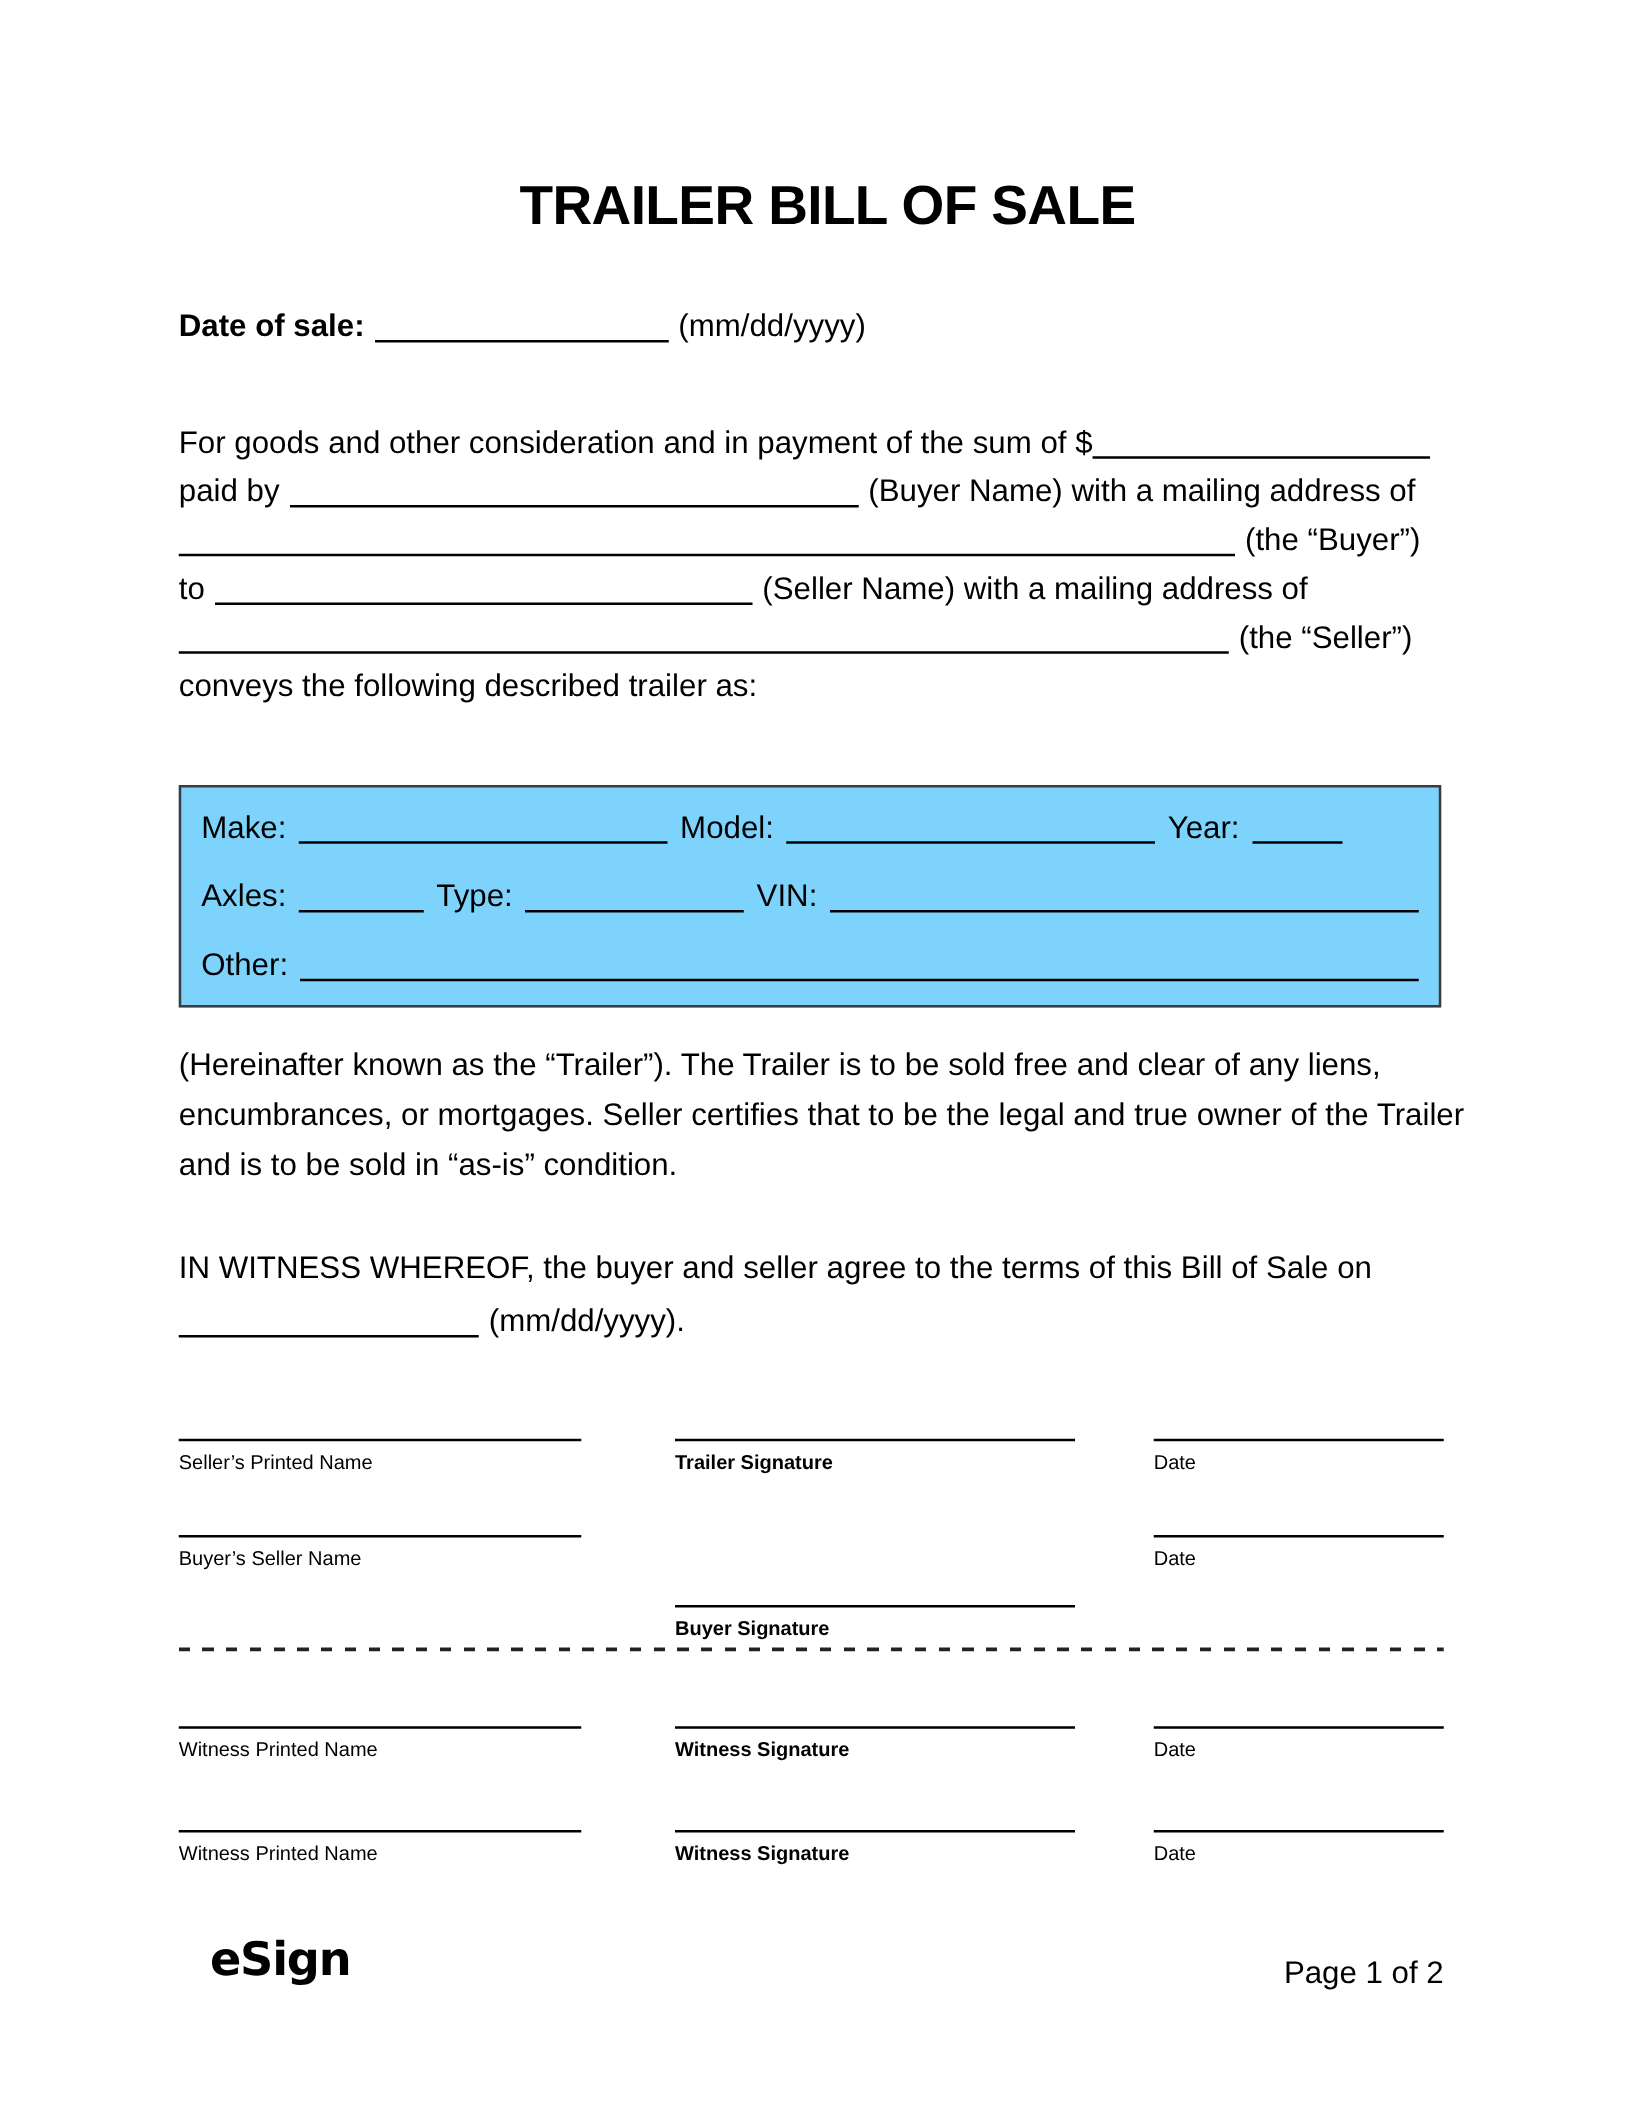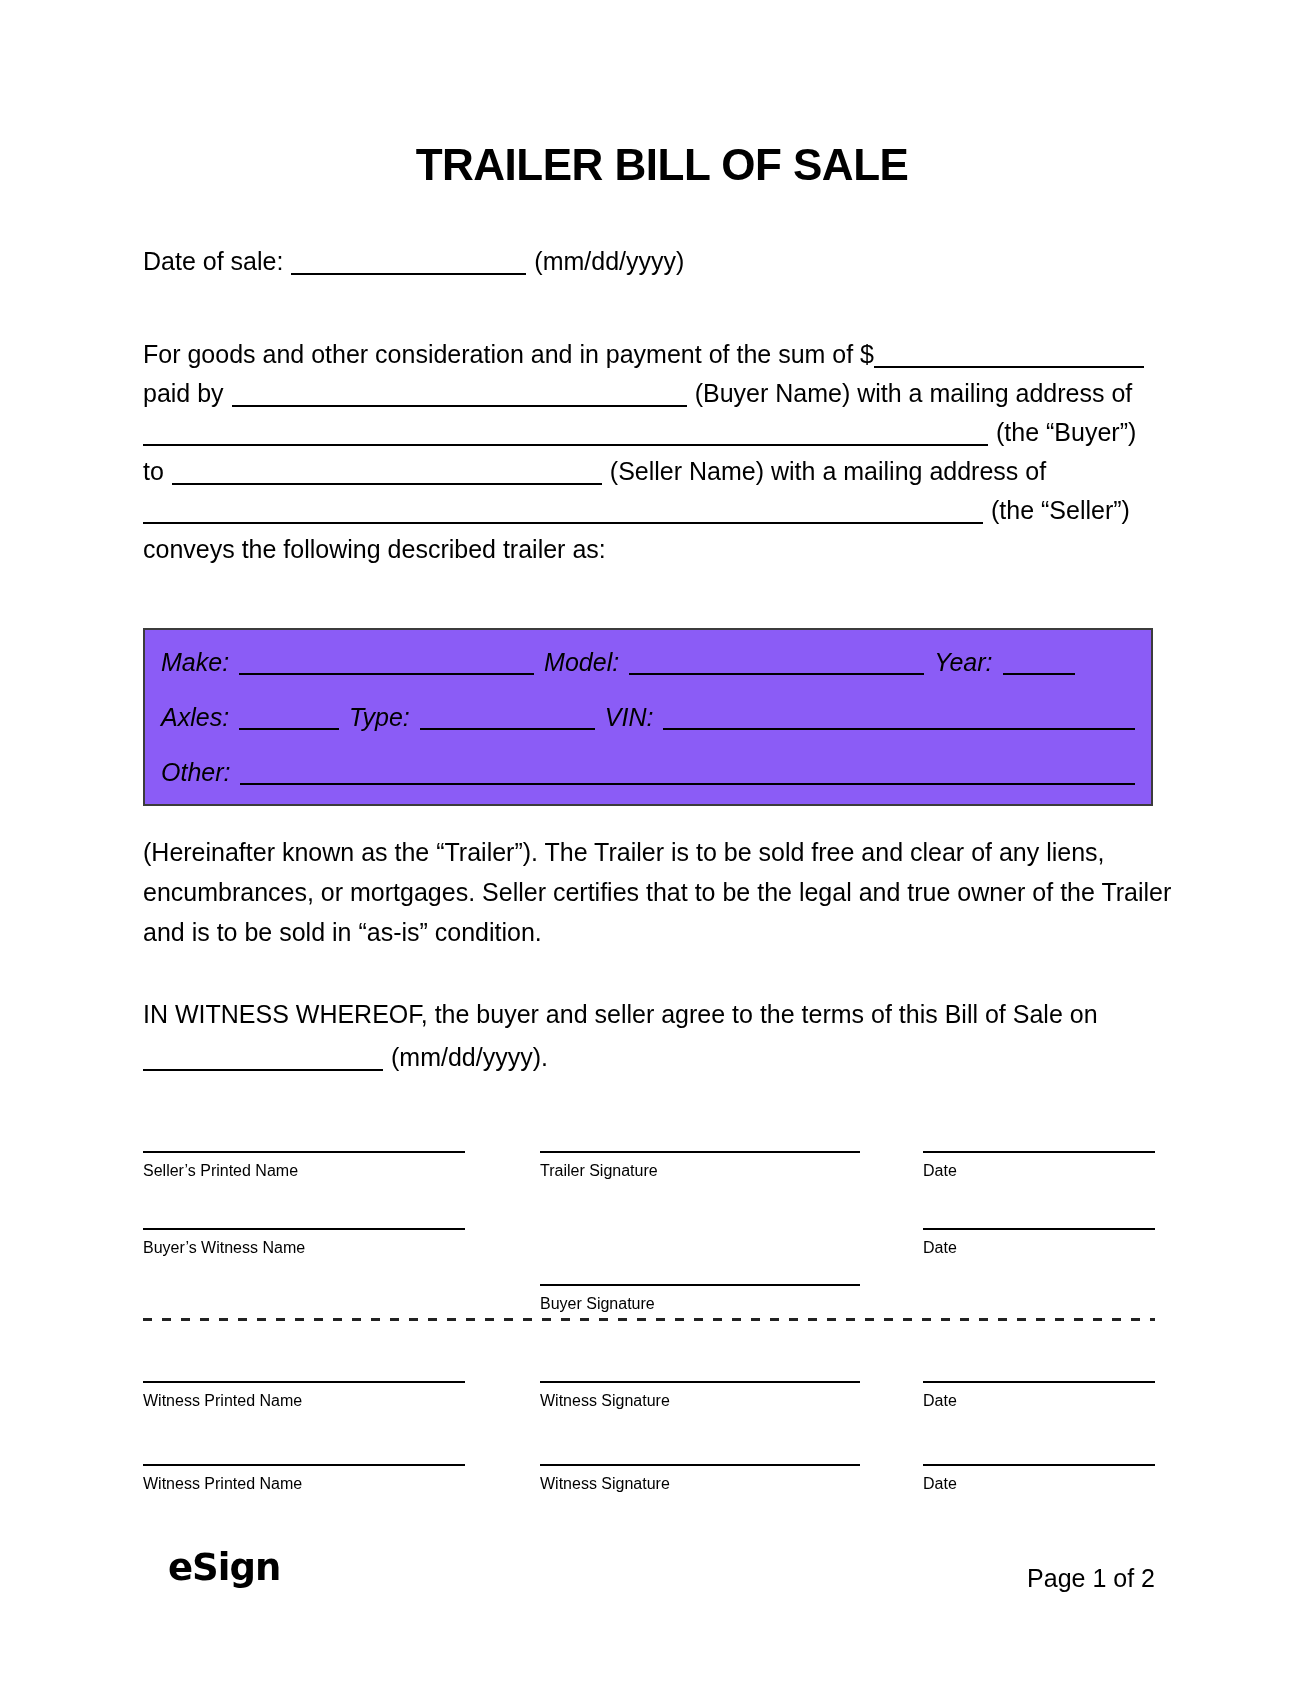"Date of sale:" .bold { font-weight: normal -> bold }
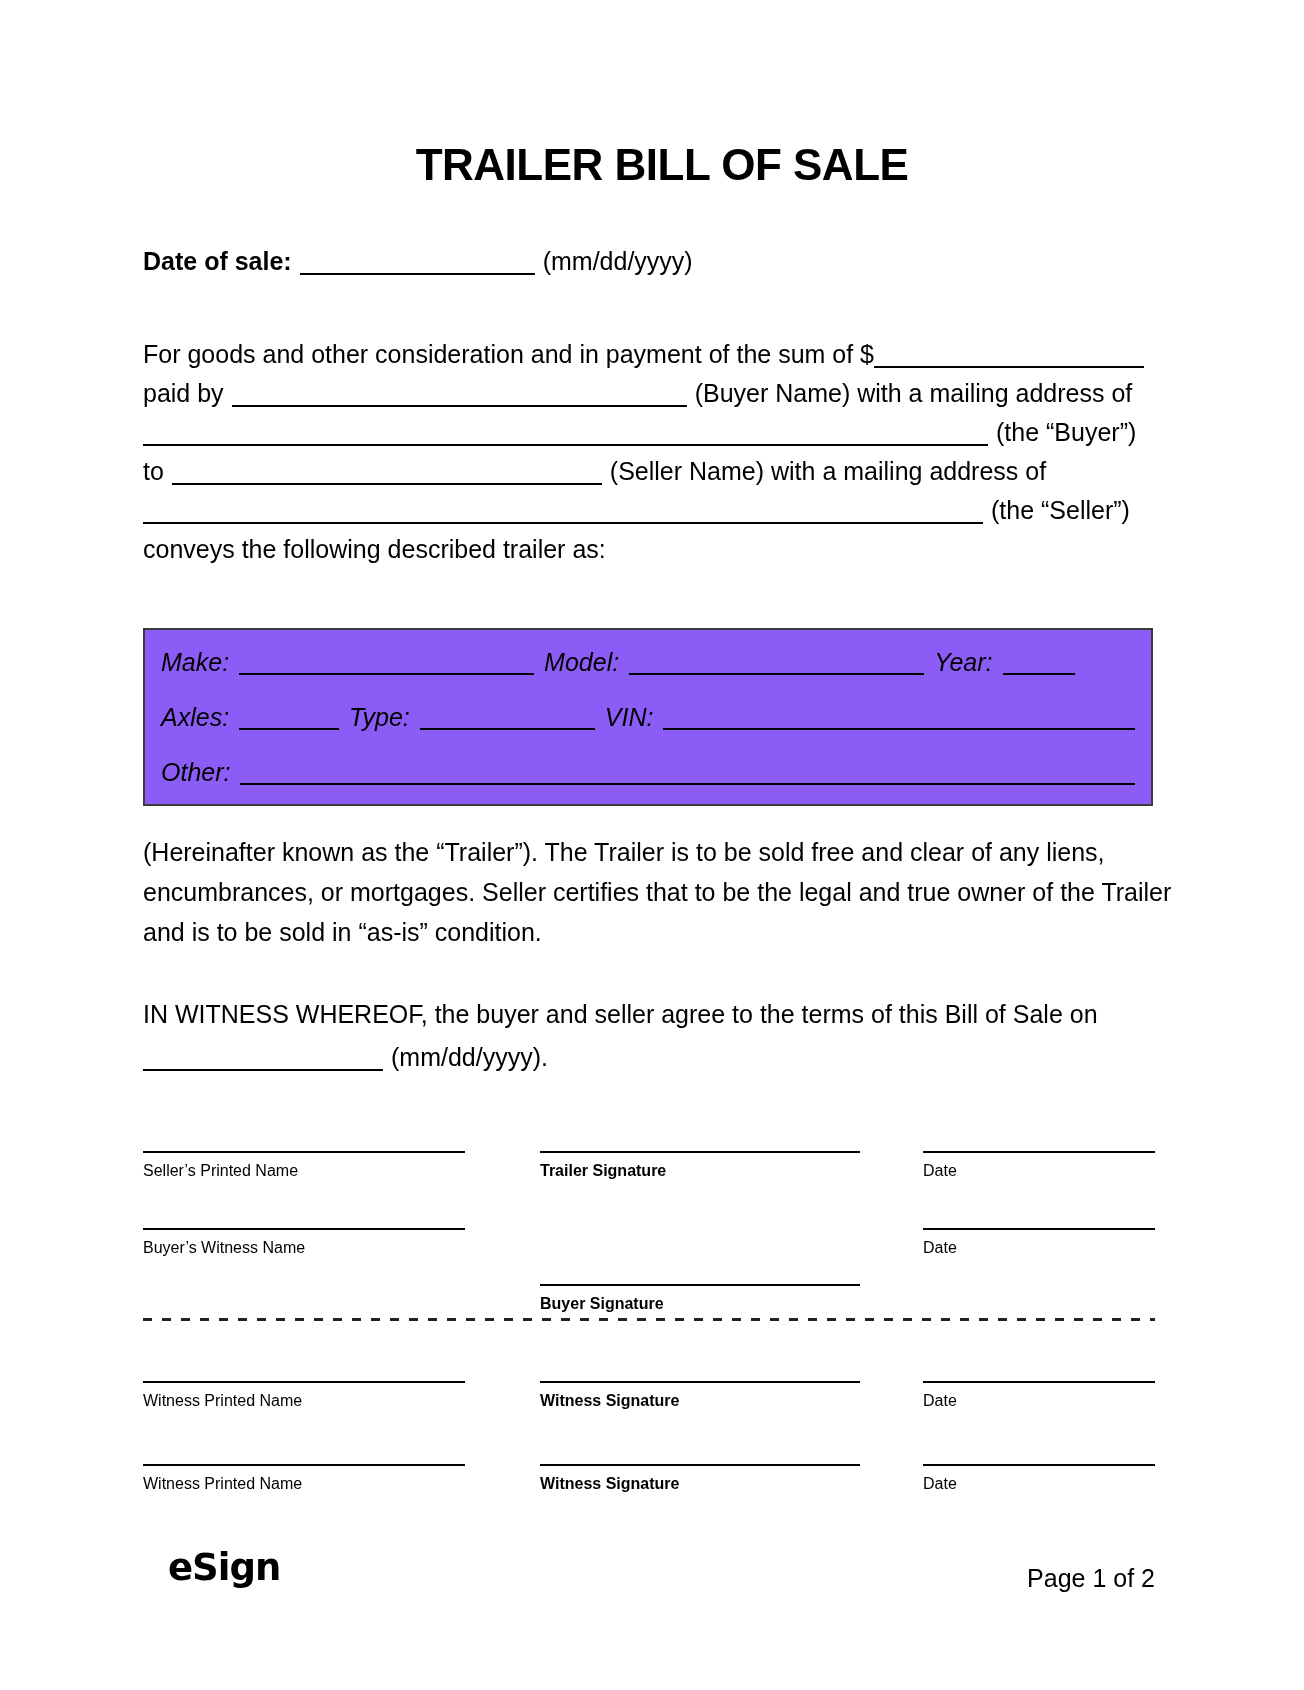"Make:" .trailer-box { background: #8b5cf6 -> #7dd3fc; font-style: italic -> none }
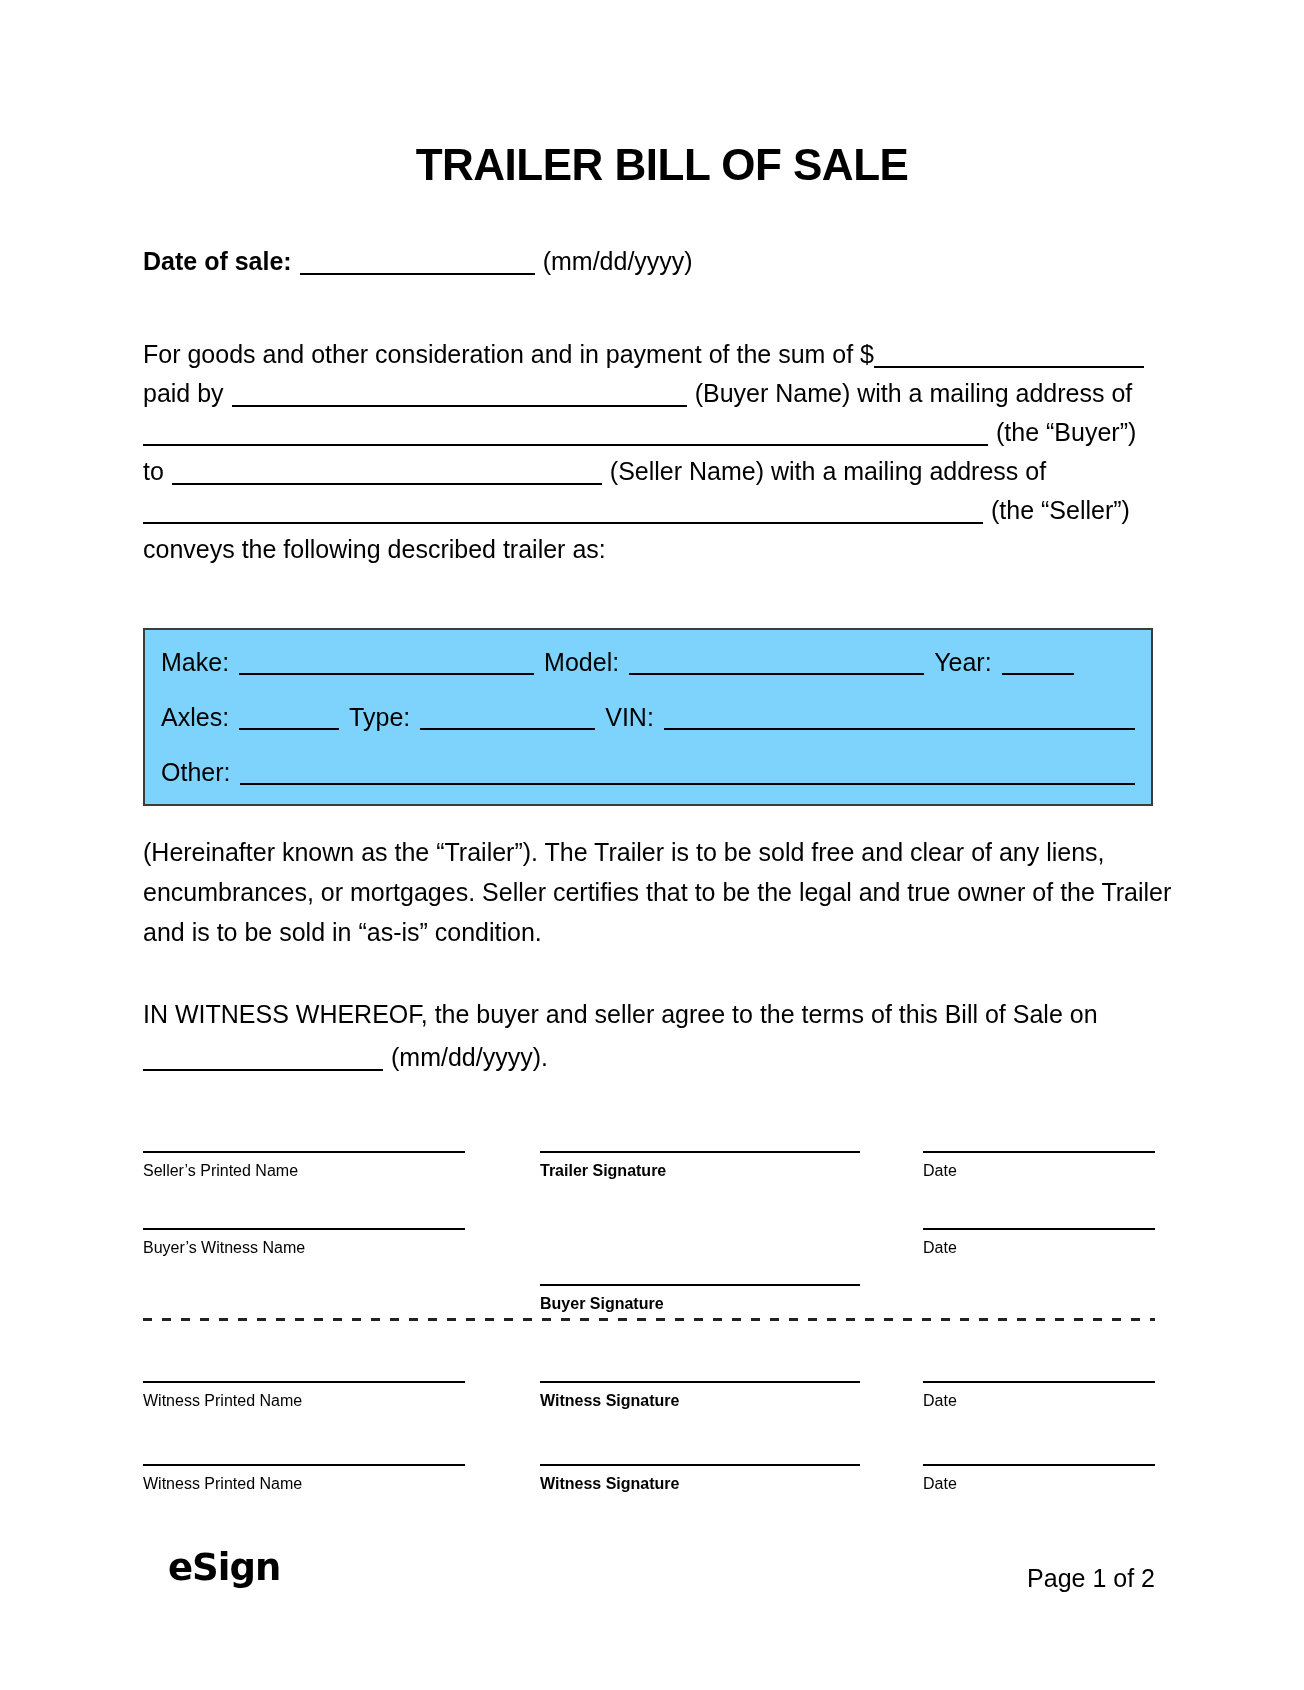"Buyer’s Witness Name" div.siglabel { text: Witness -> Seller }
